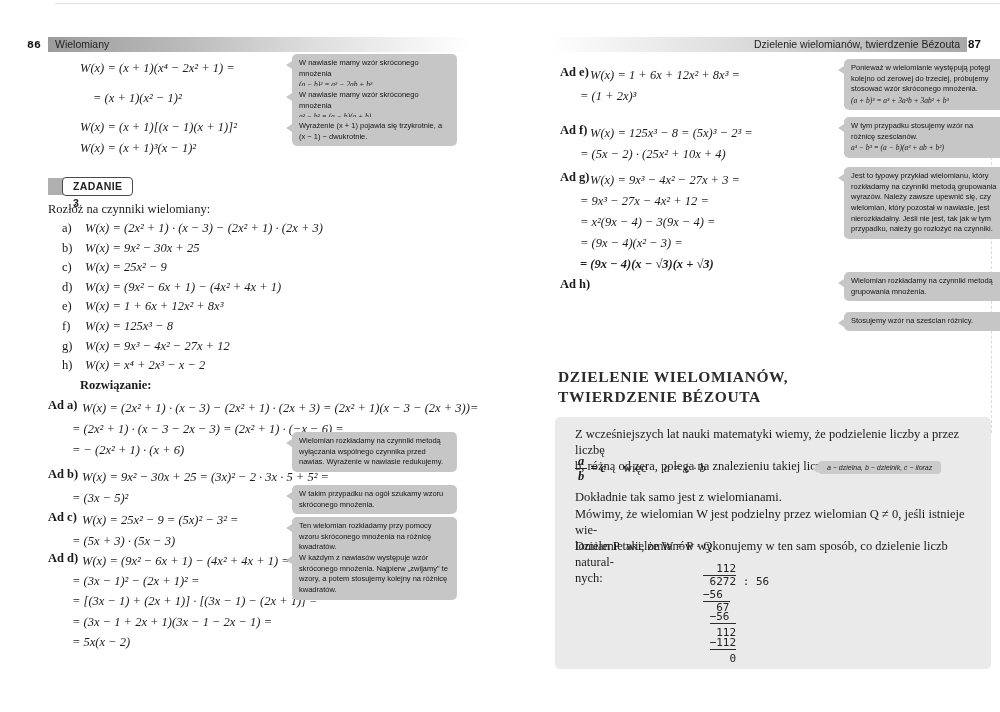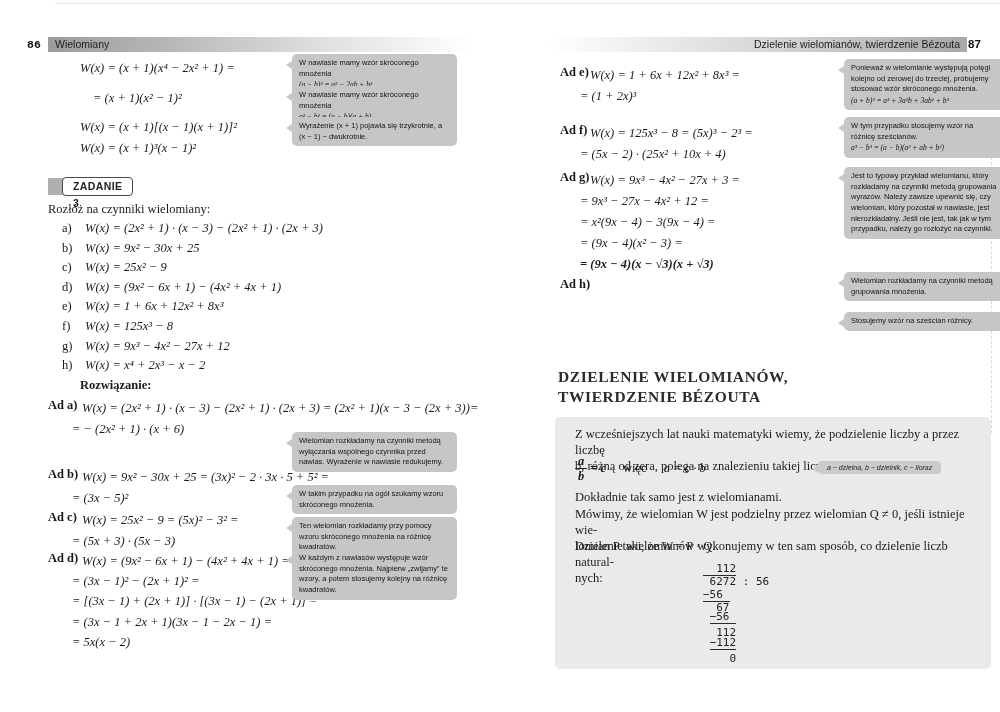"= (2x² + 1) ·" div.math { html: none -> <div>= (2x² + 1) · (x − 3 − 2x − 3) = (2x² + 1) · (−x − 6) =</div> }
